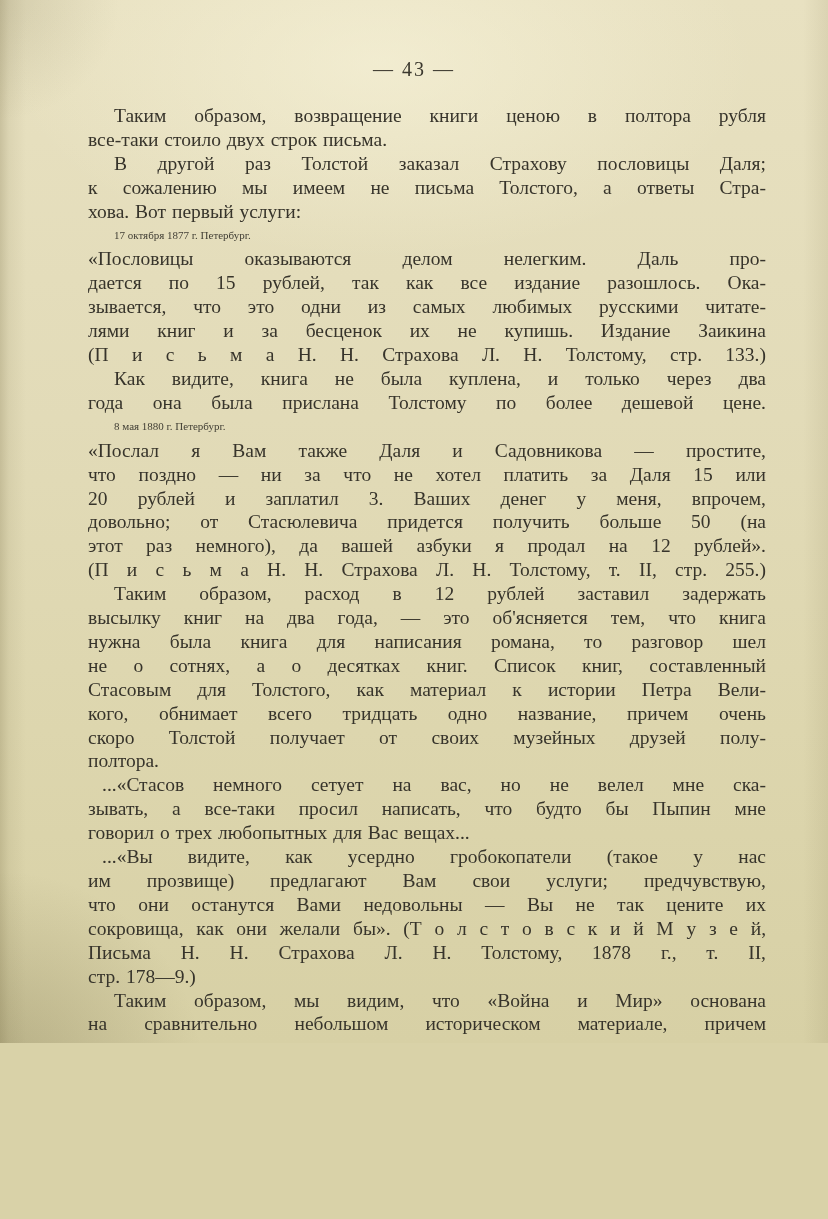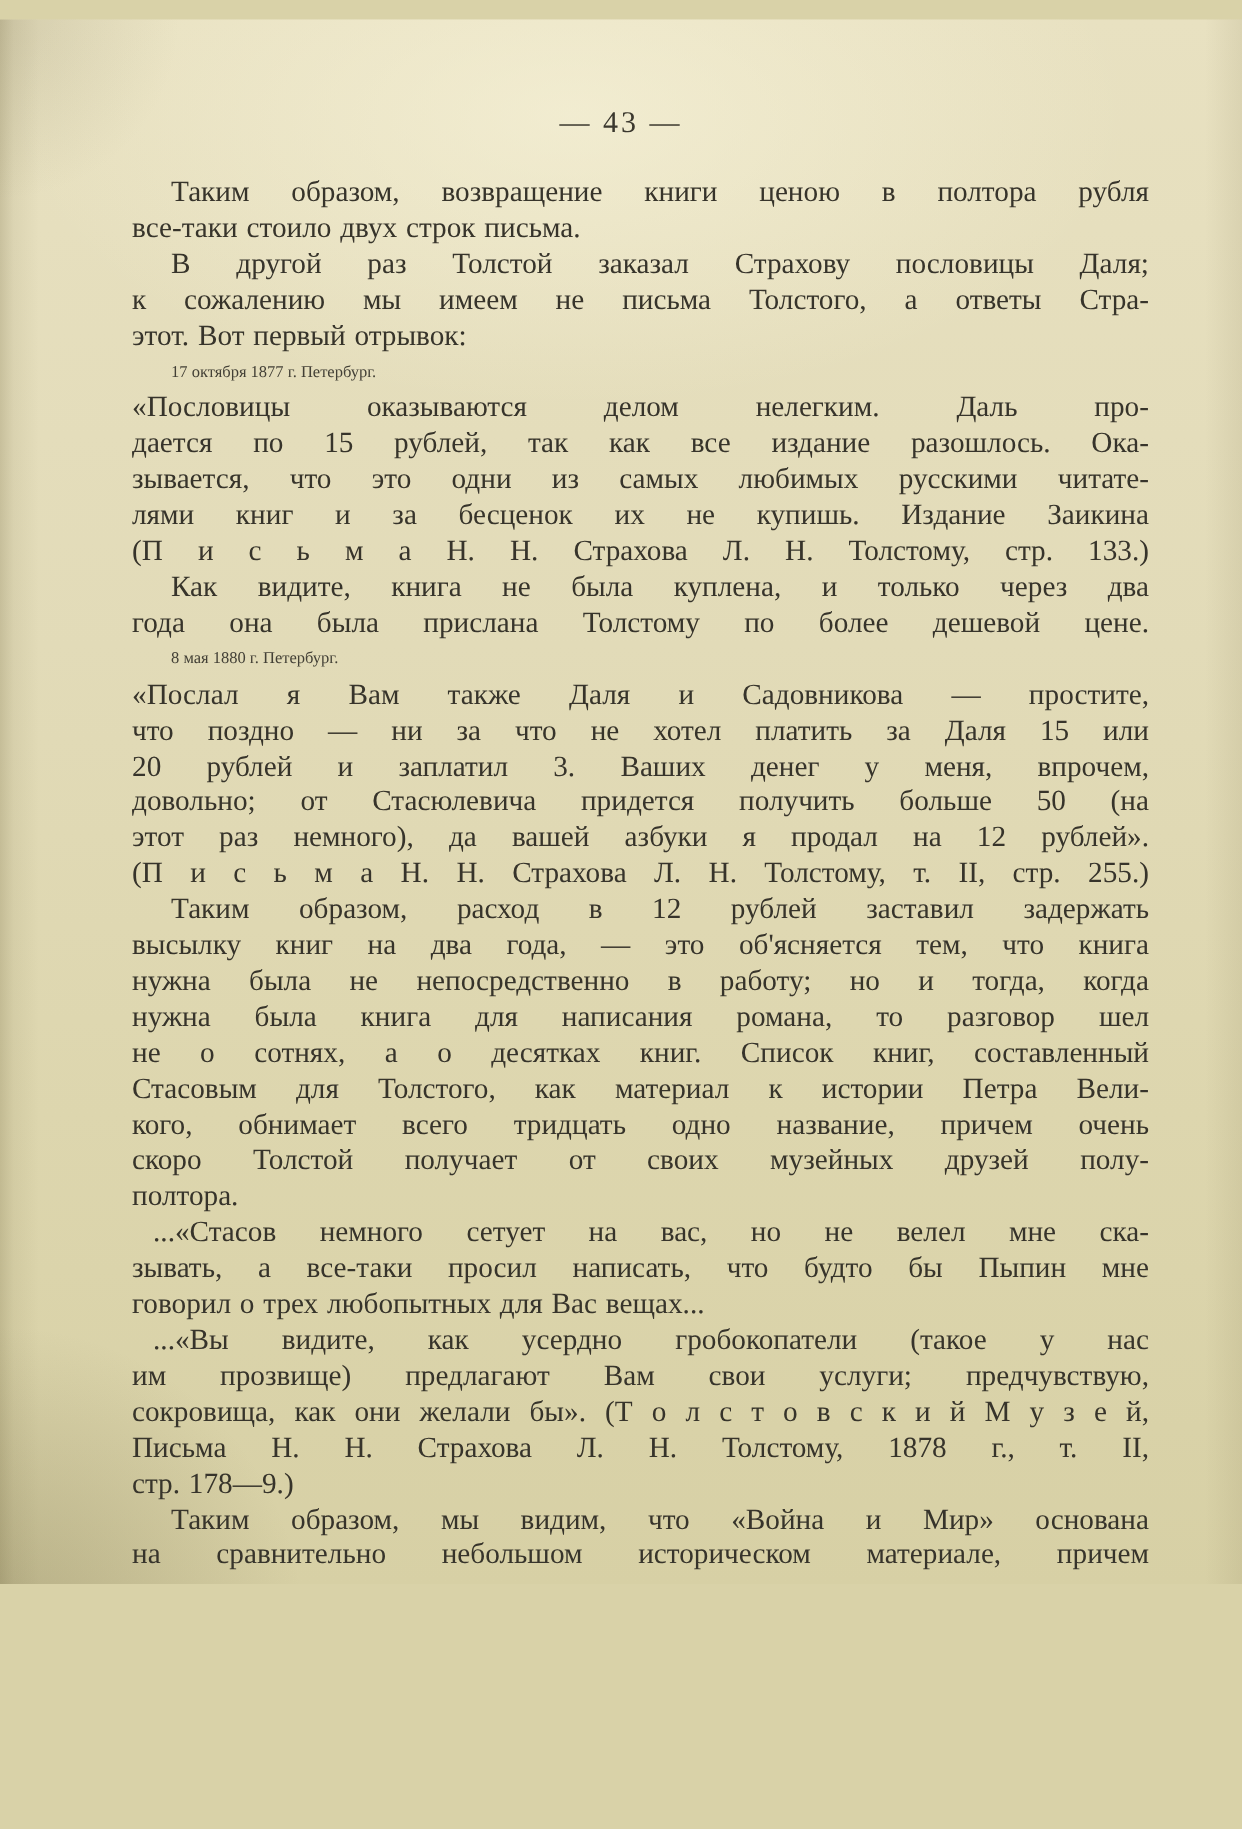"— 43 —" .scan { margin-top: 13px -> none }
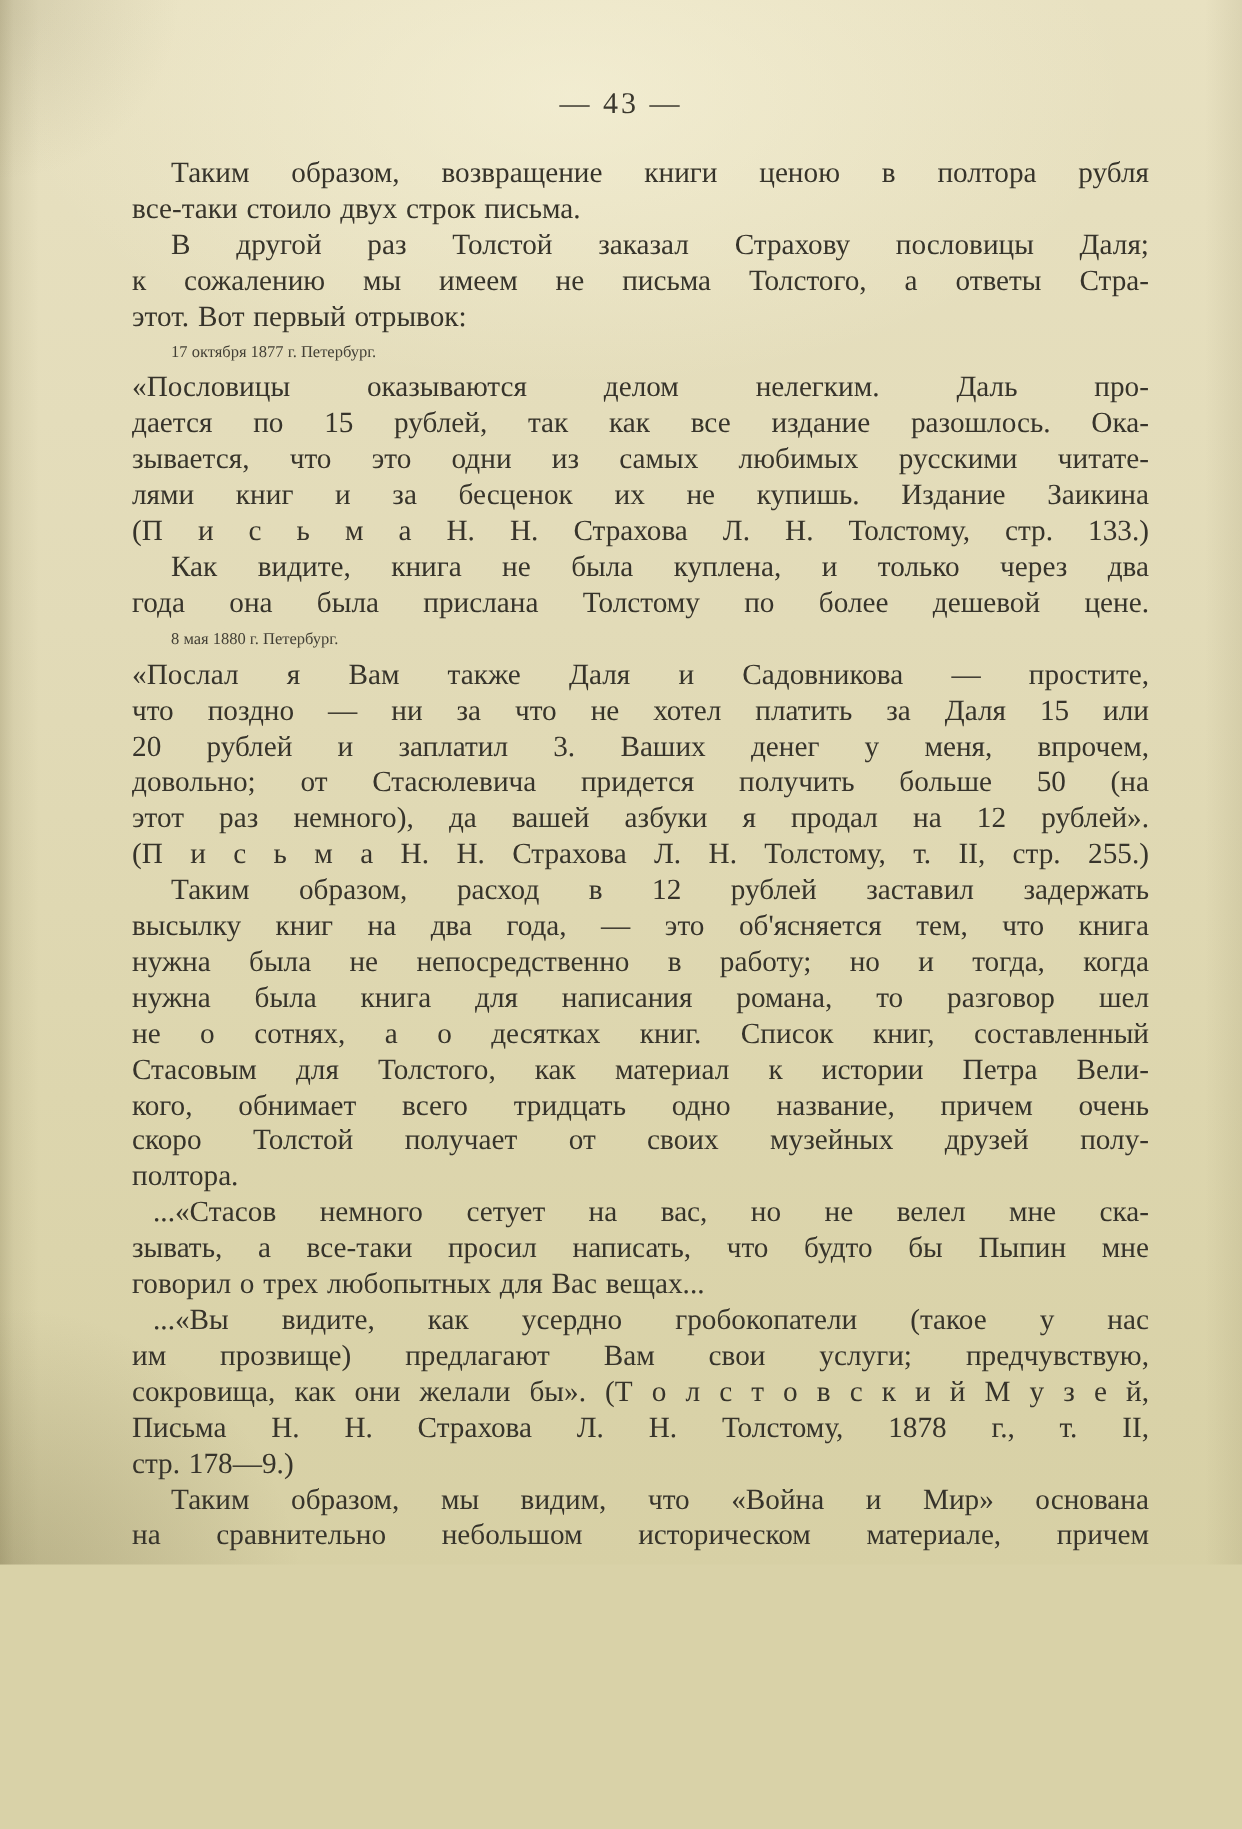"этот. Вот первый отрывок:" div.line { text: этот. Вот первый отрывок -> хова. Вот первый услуги }
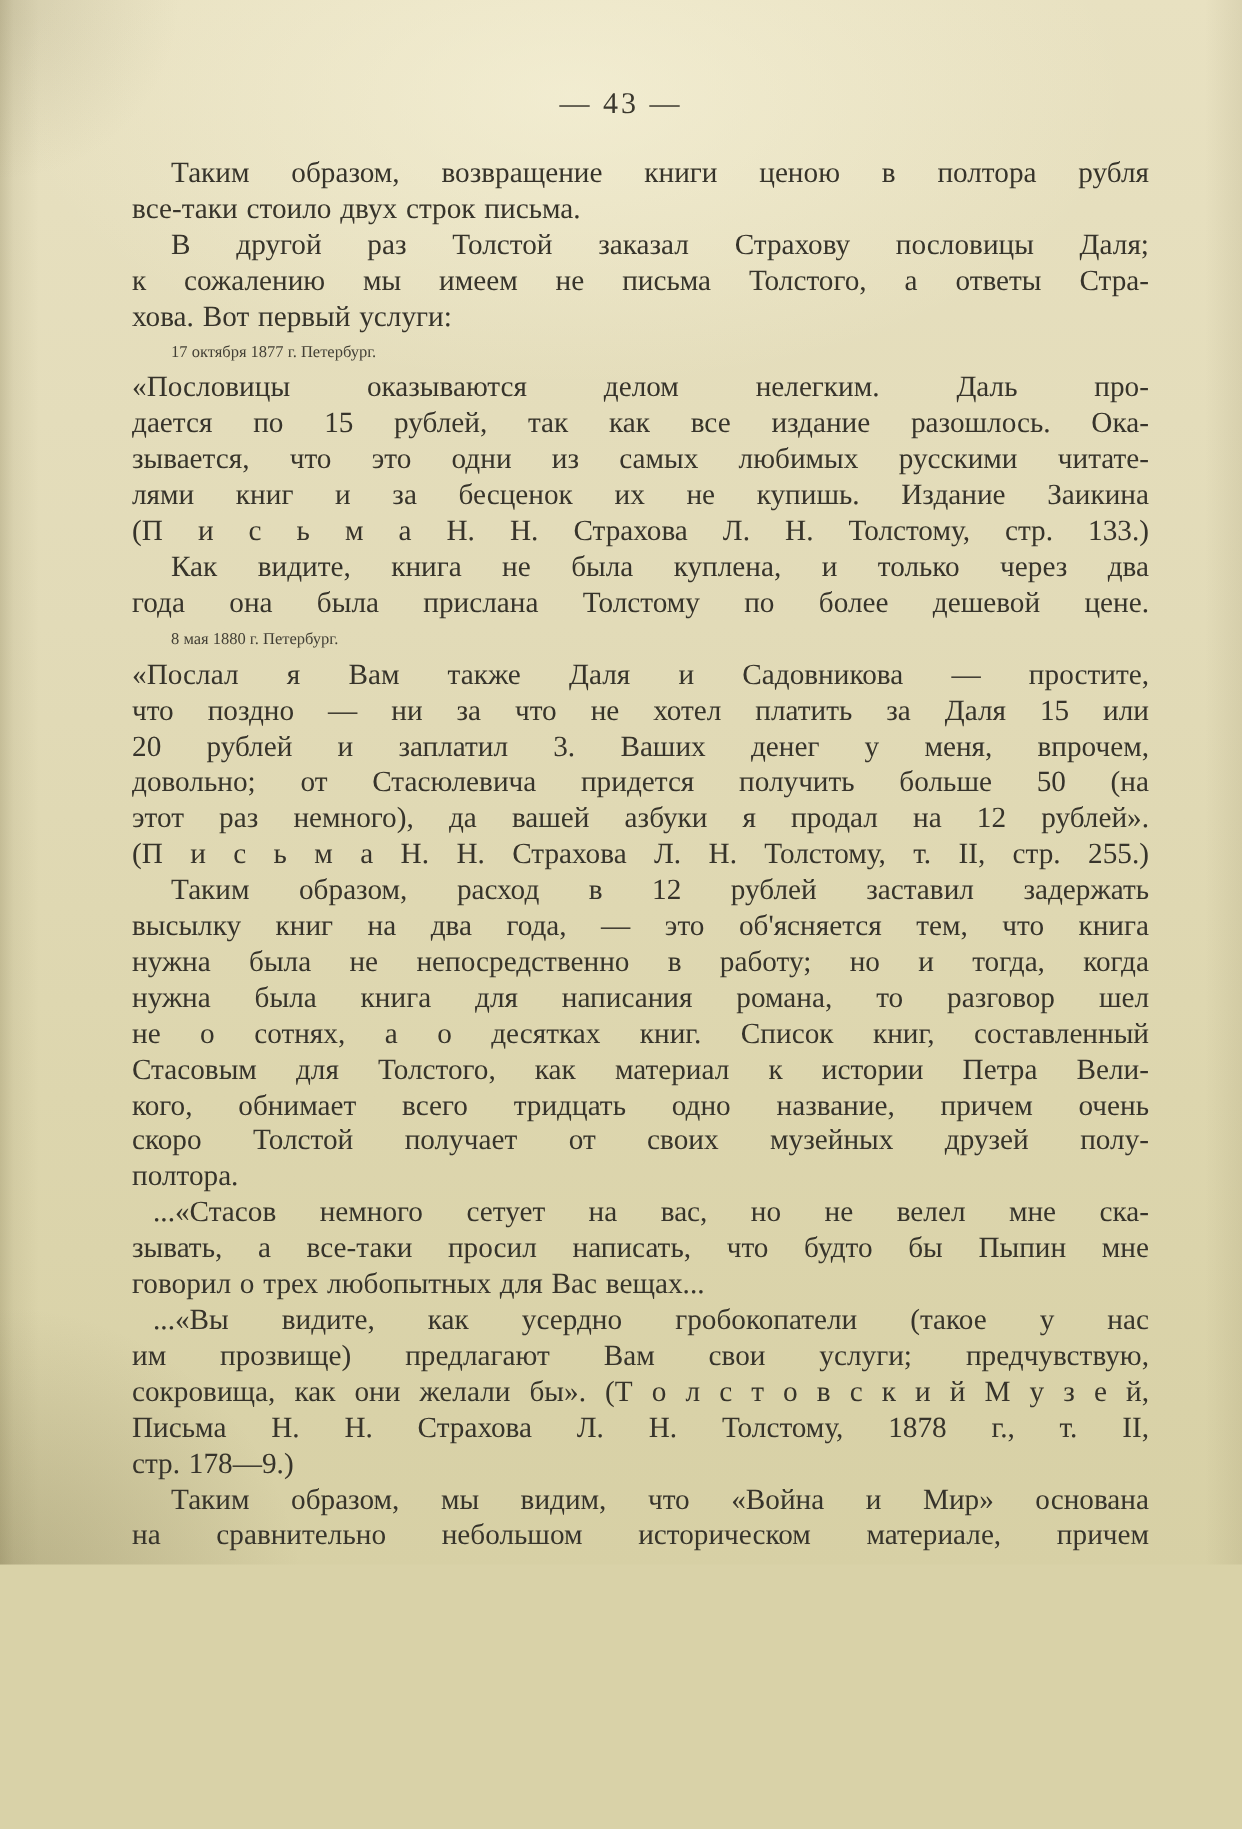"нужна была не непосредственно в" div.line { html: <div>нужна была не непосредственно в работу; но и тогда, когда</div> -> none }
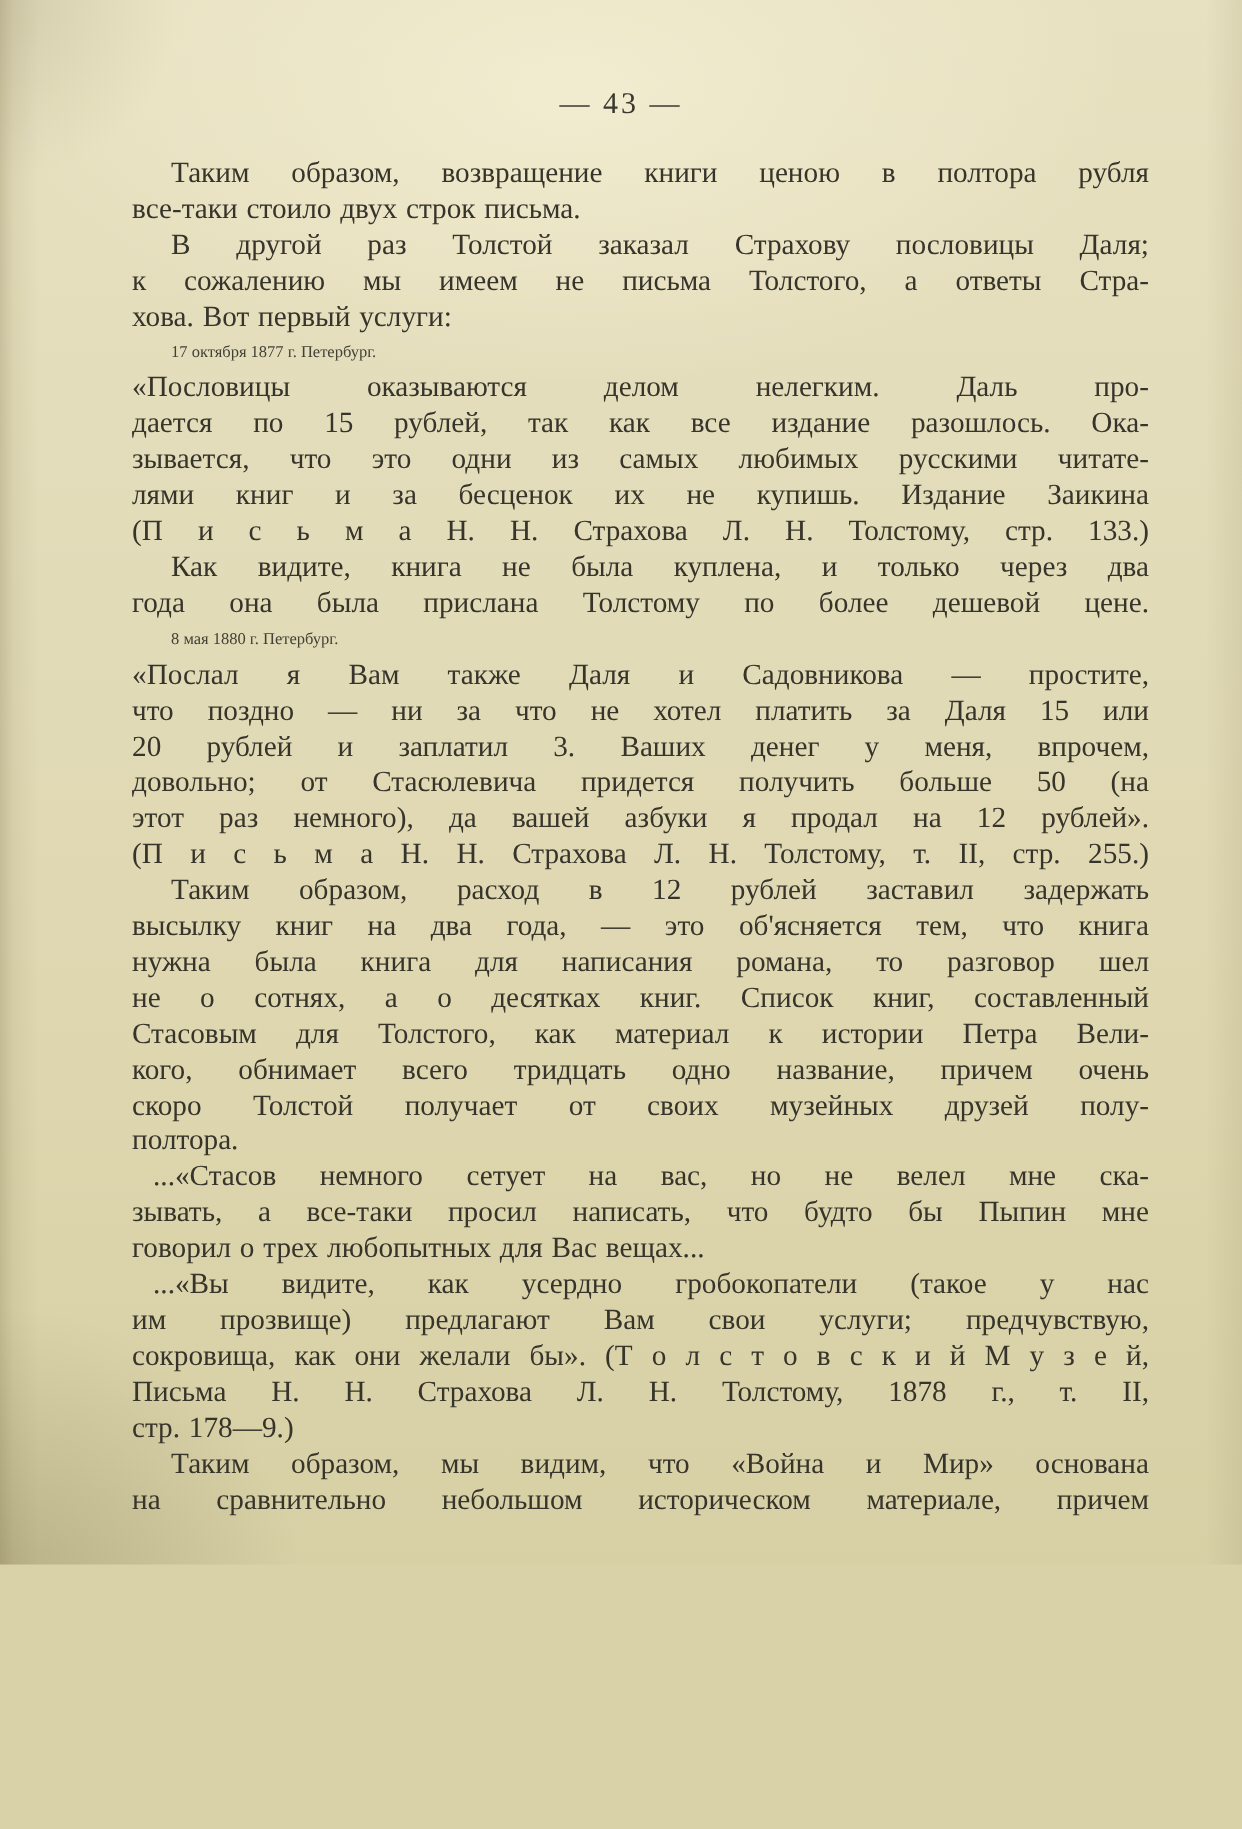"что они останутся Вами недовольны" div.line { html: none -> <div>что они останутся Вами недовольны — Вы не так цените их</div> }
